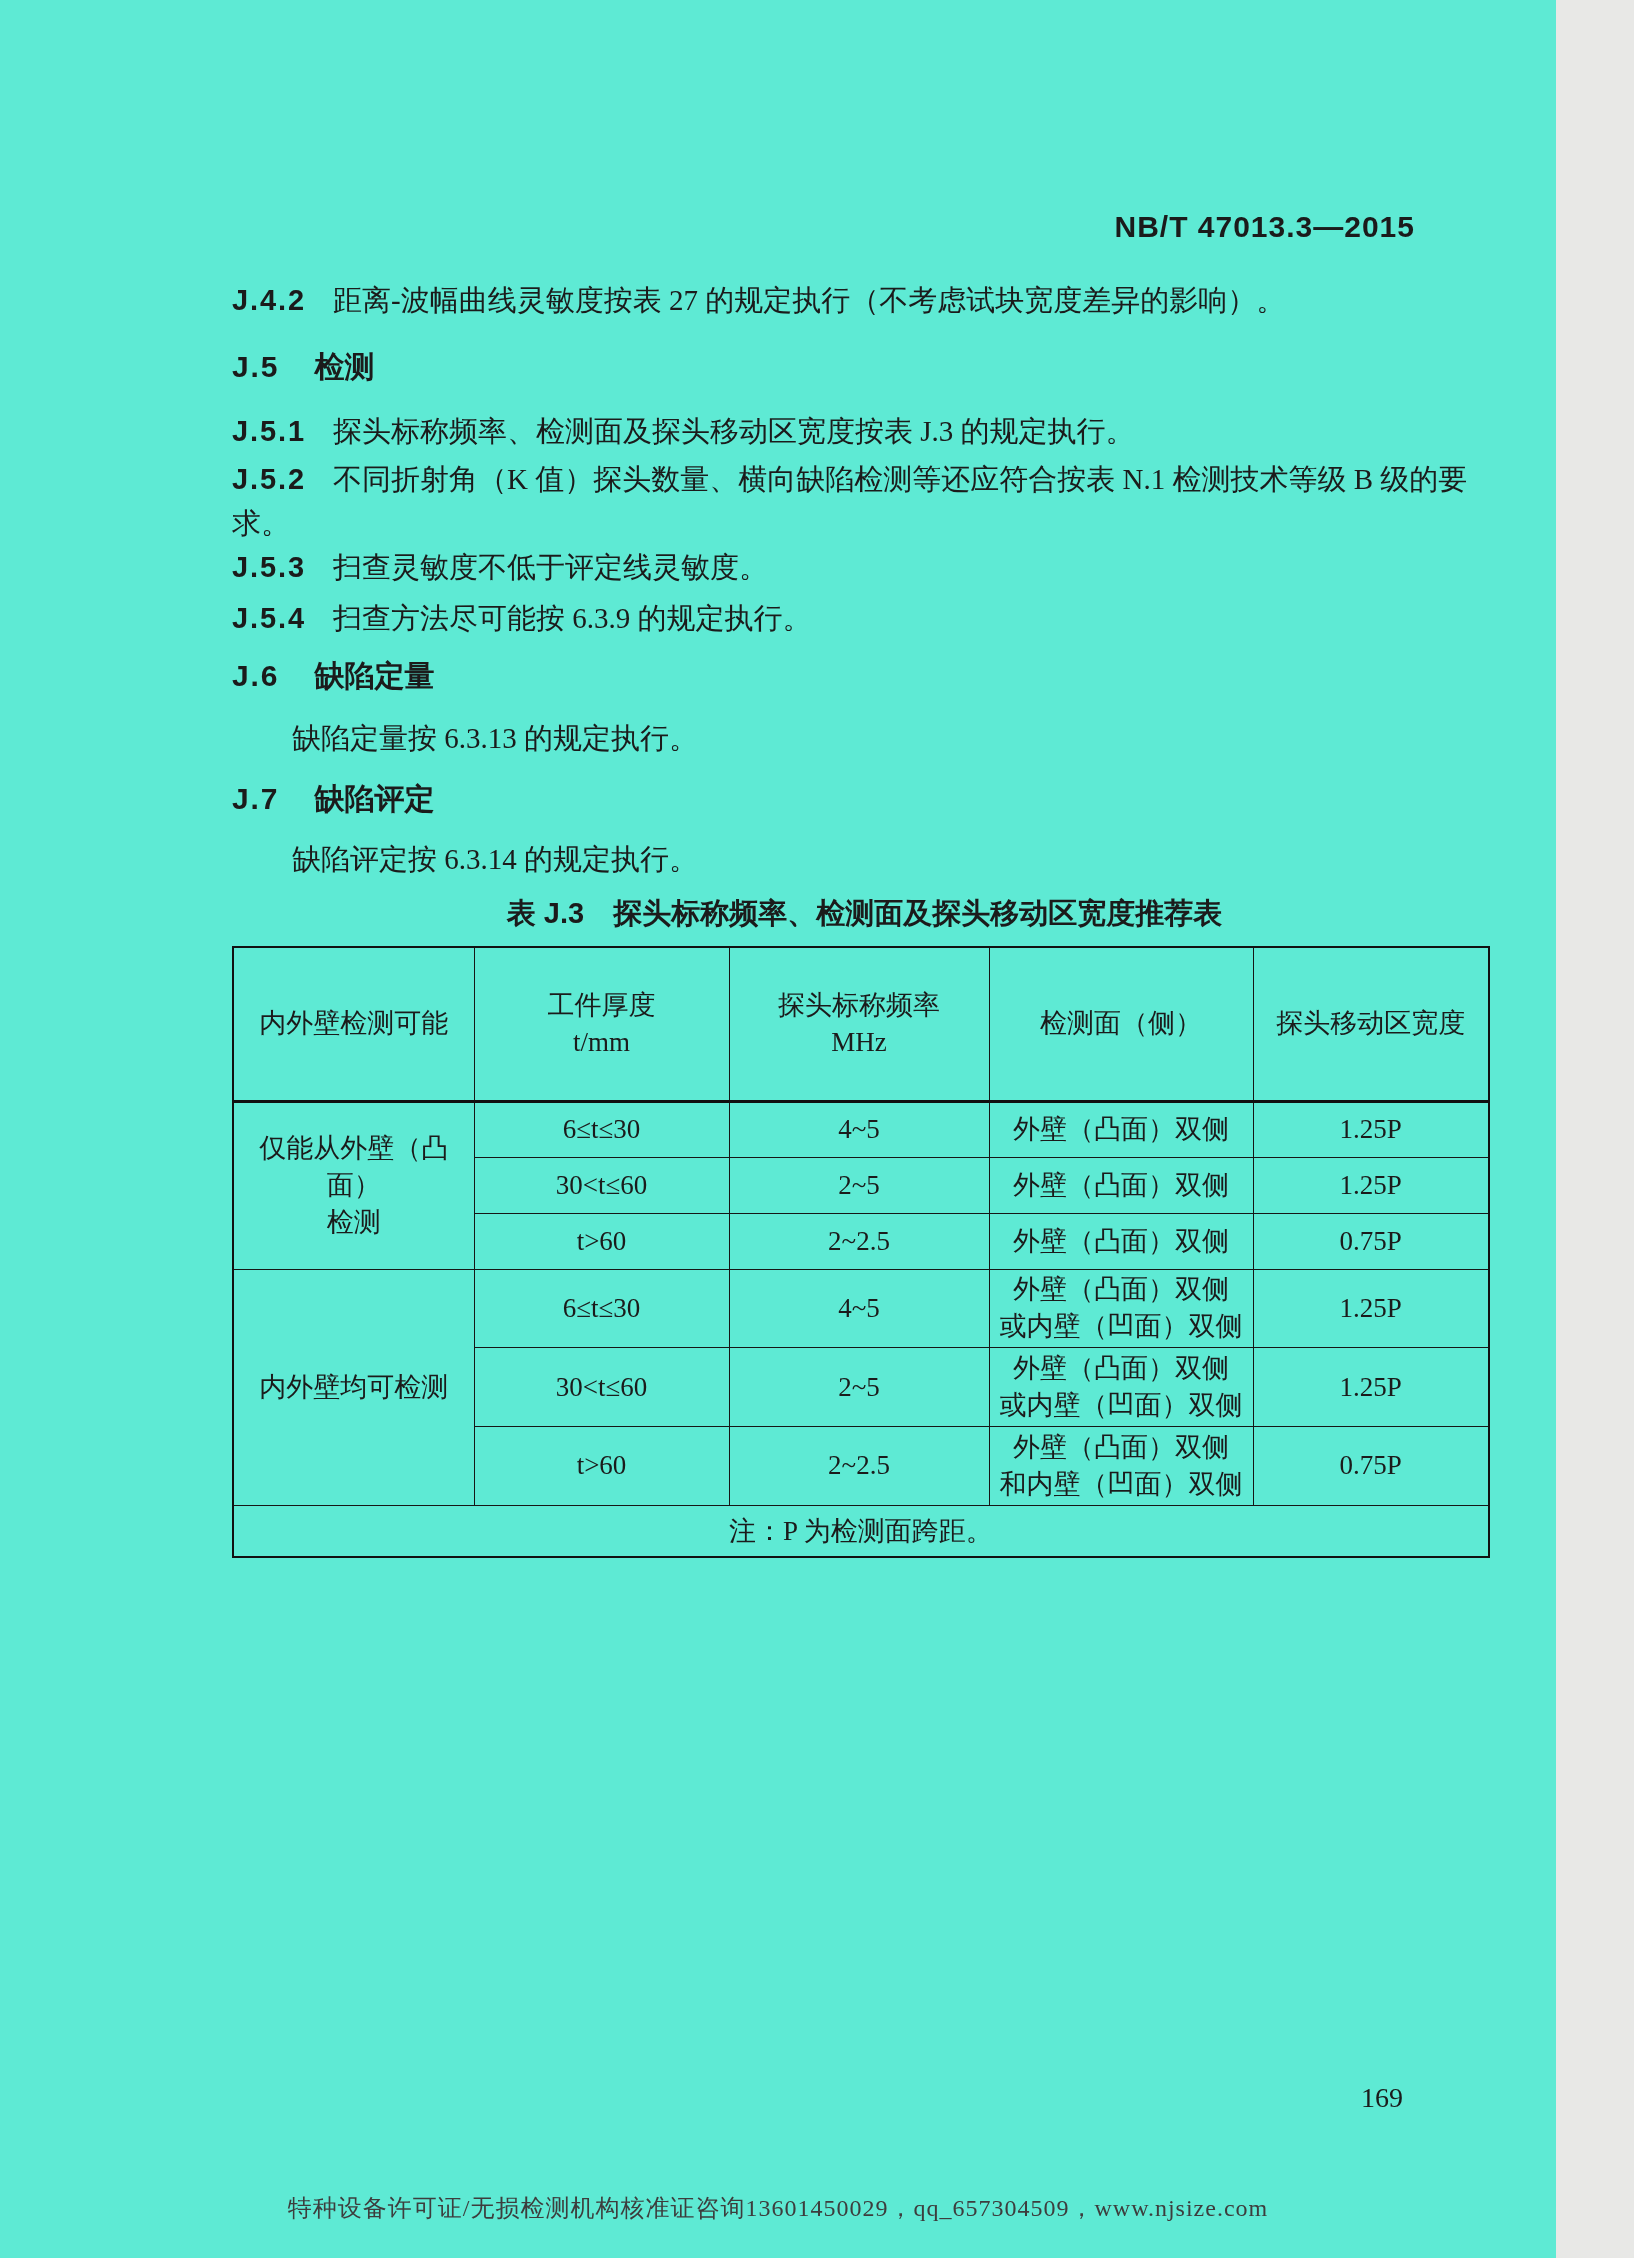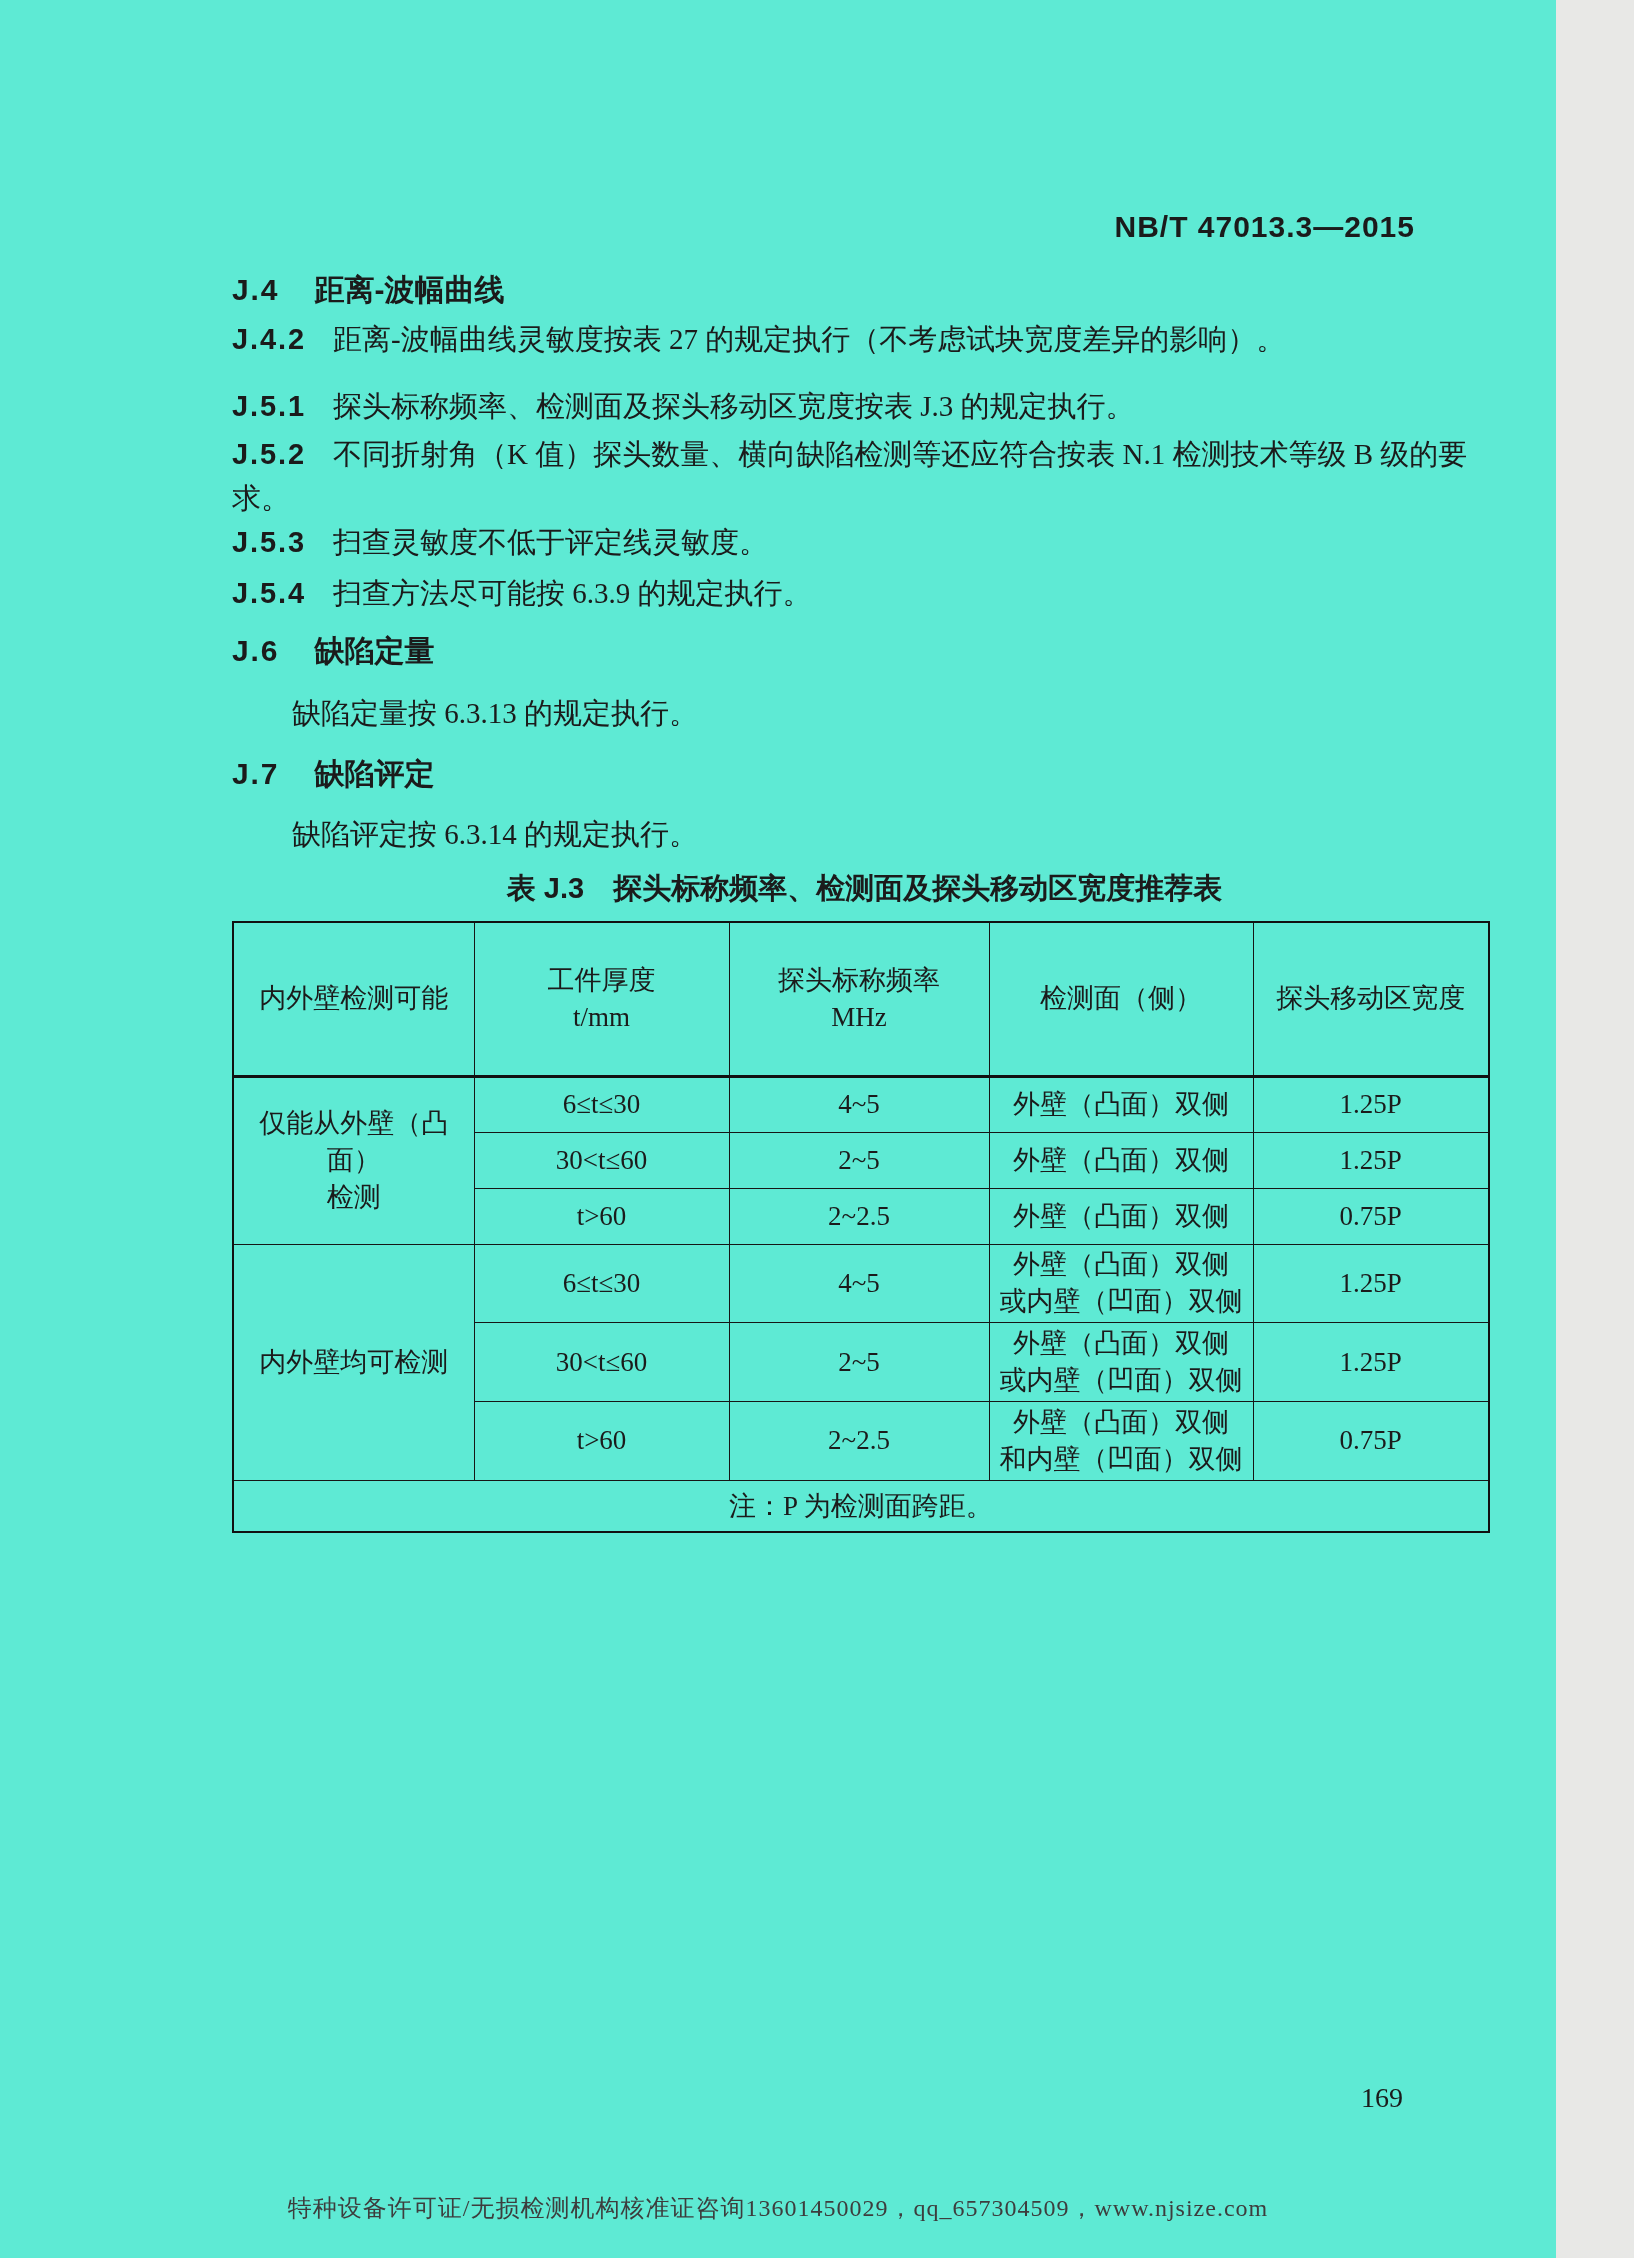"J.4 距离-波幅曲线" div.h { html: <div> <span>J.4</span><span>距离-波幅曲线</span> </div> -> none }
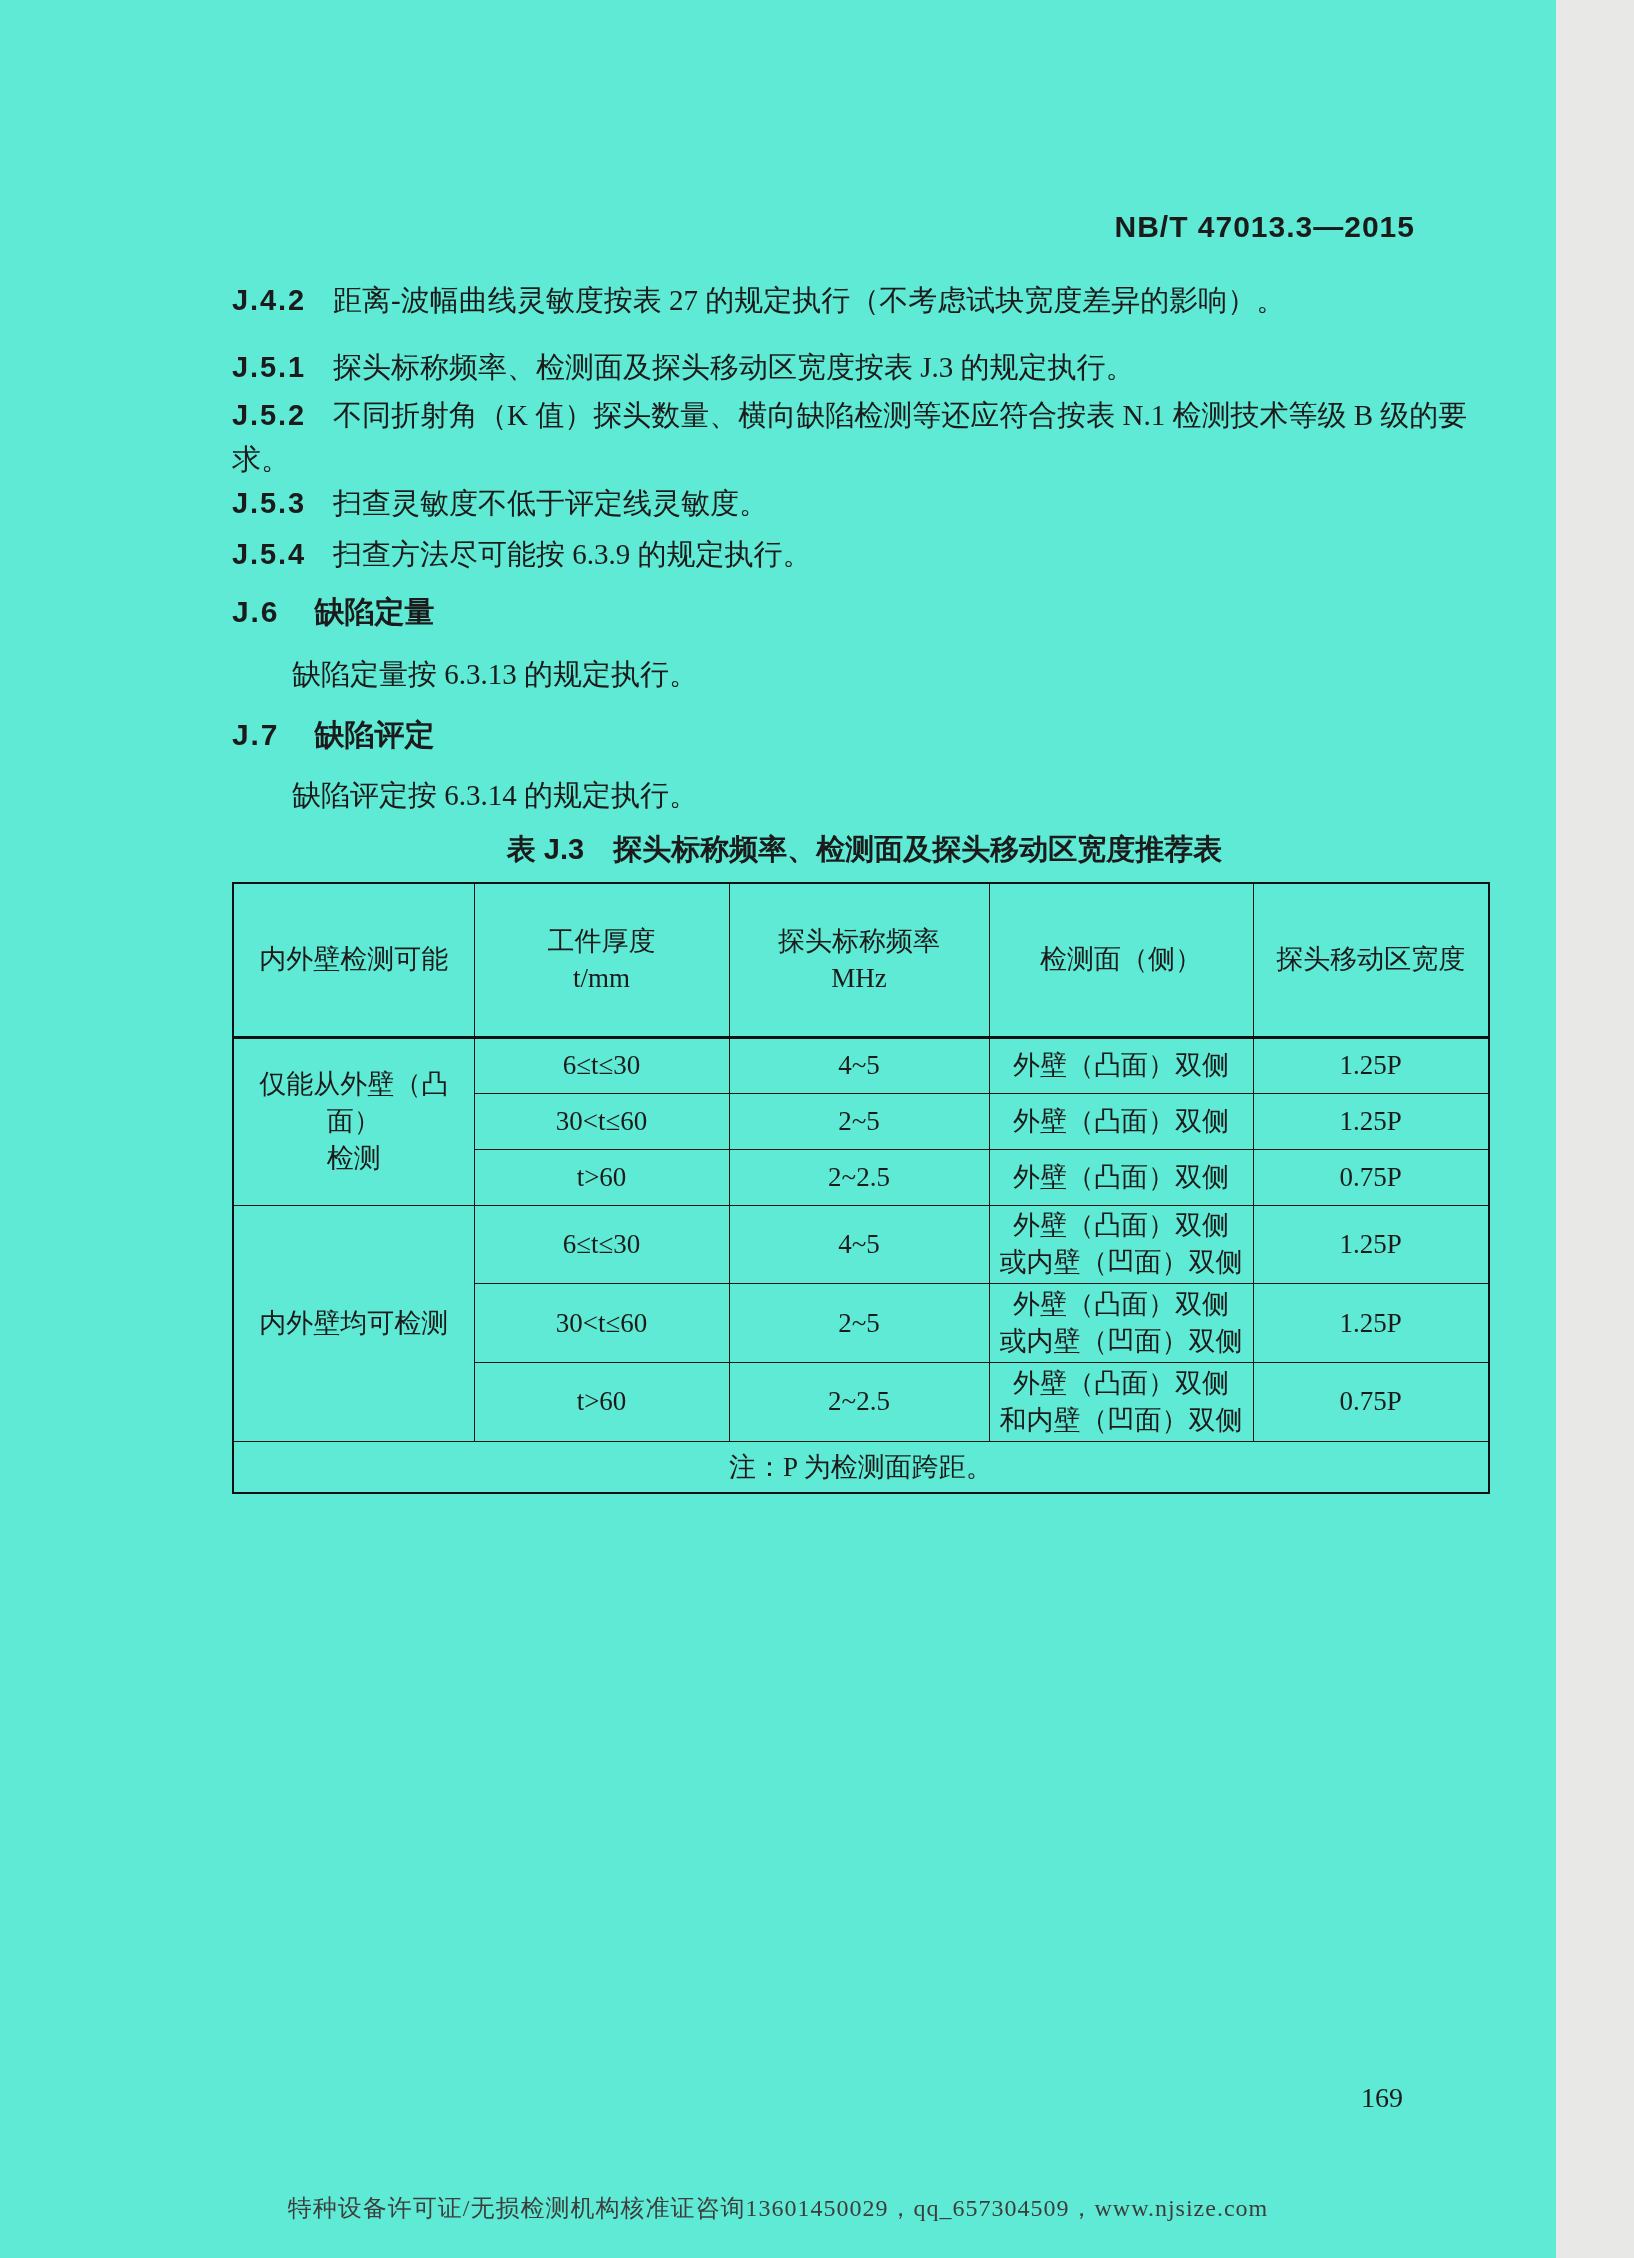"J.5 检测" div.h { html: none -> <div> <span>J.5</span><span>检测</span> </div> }
